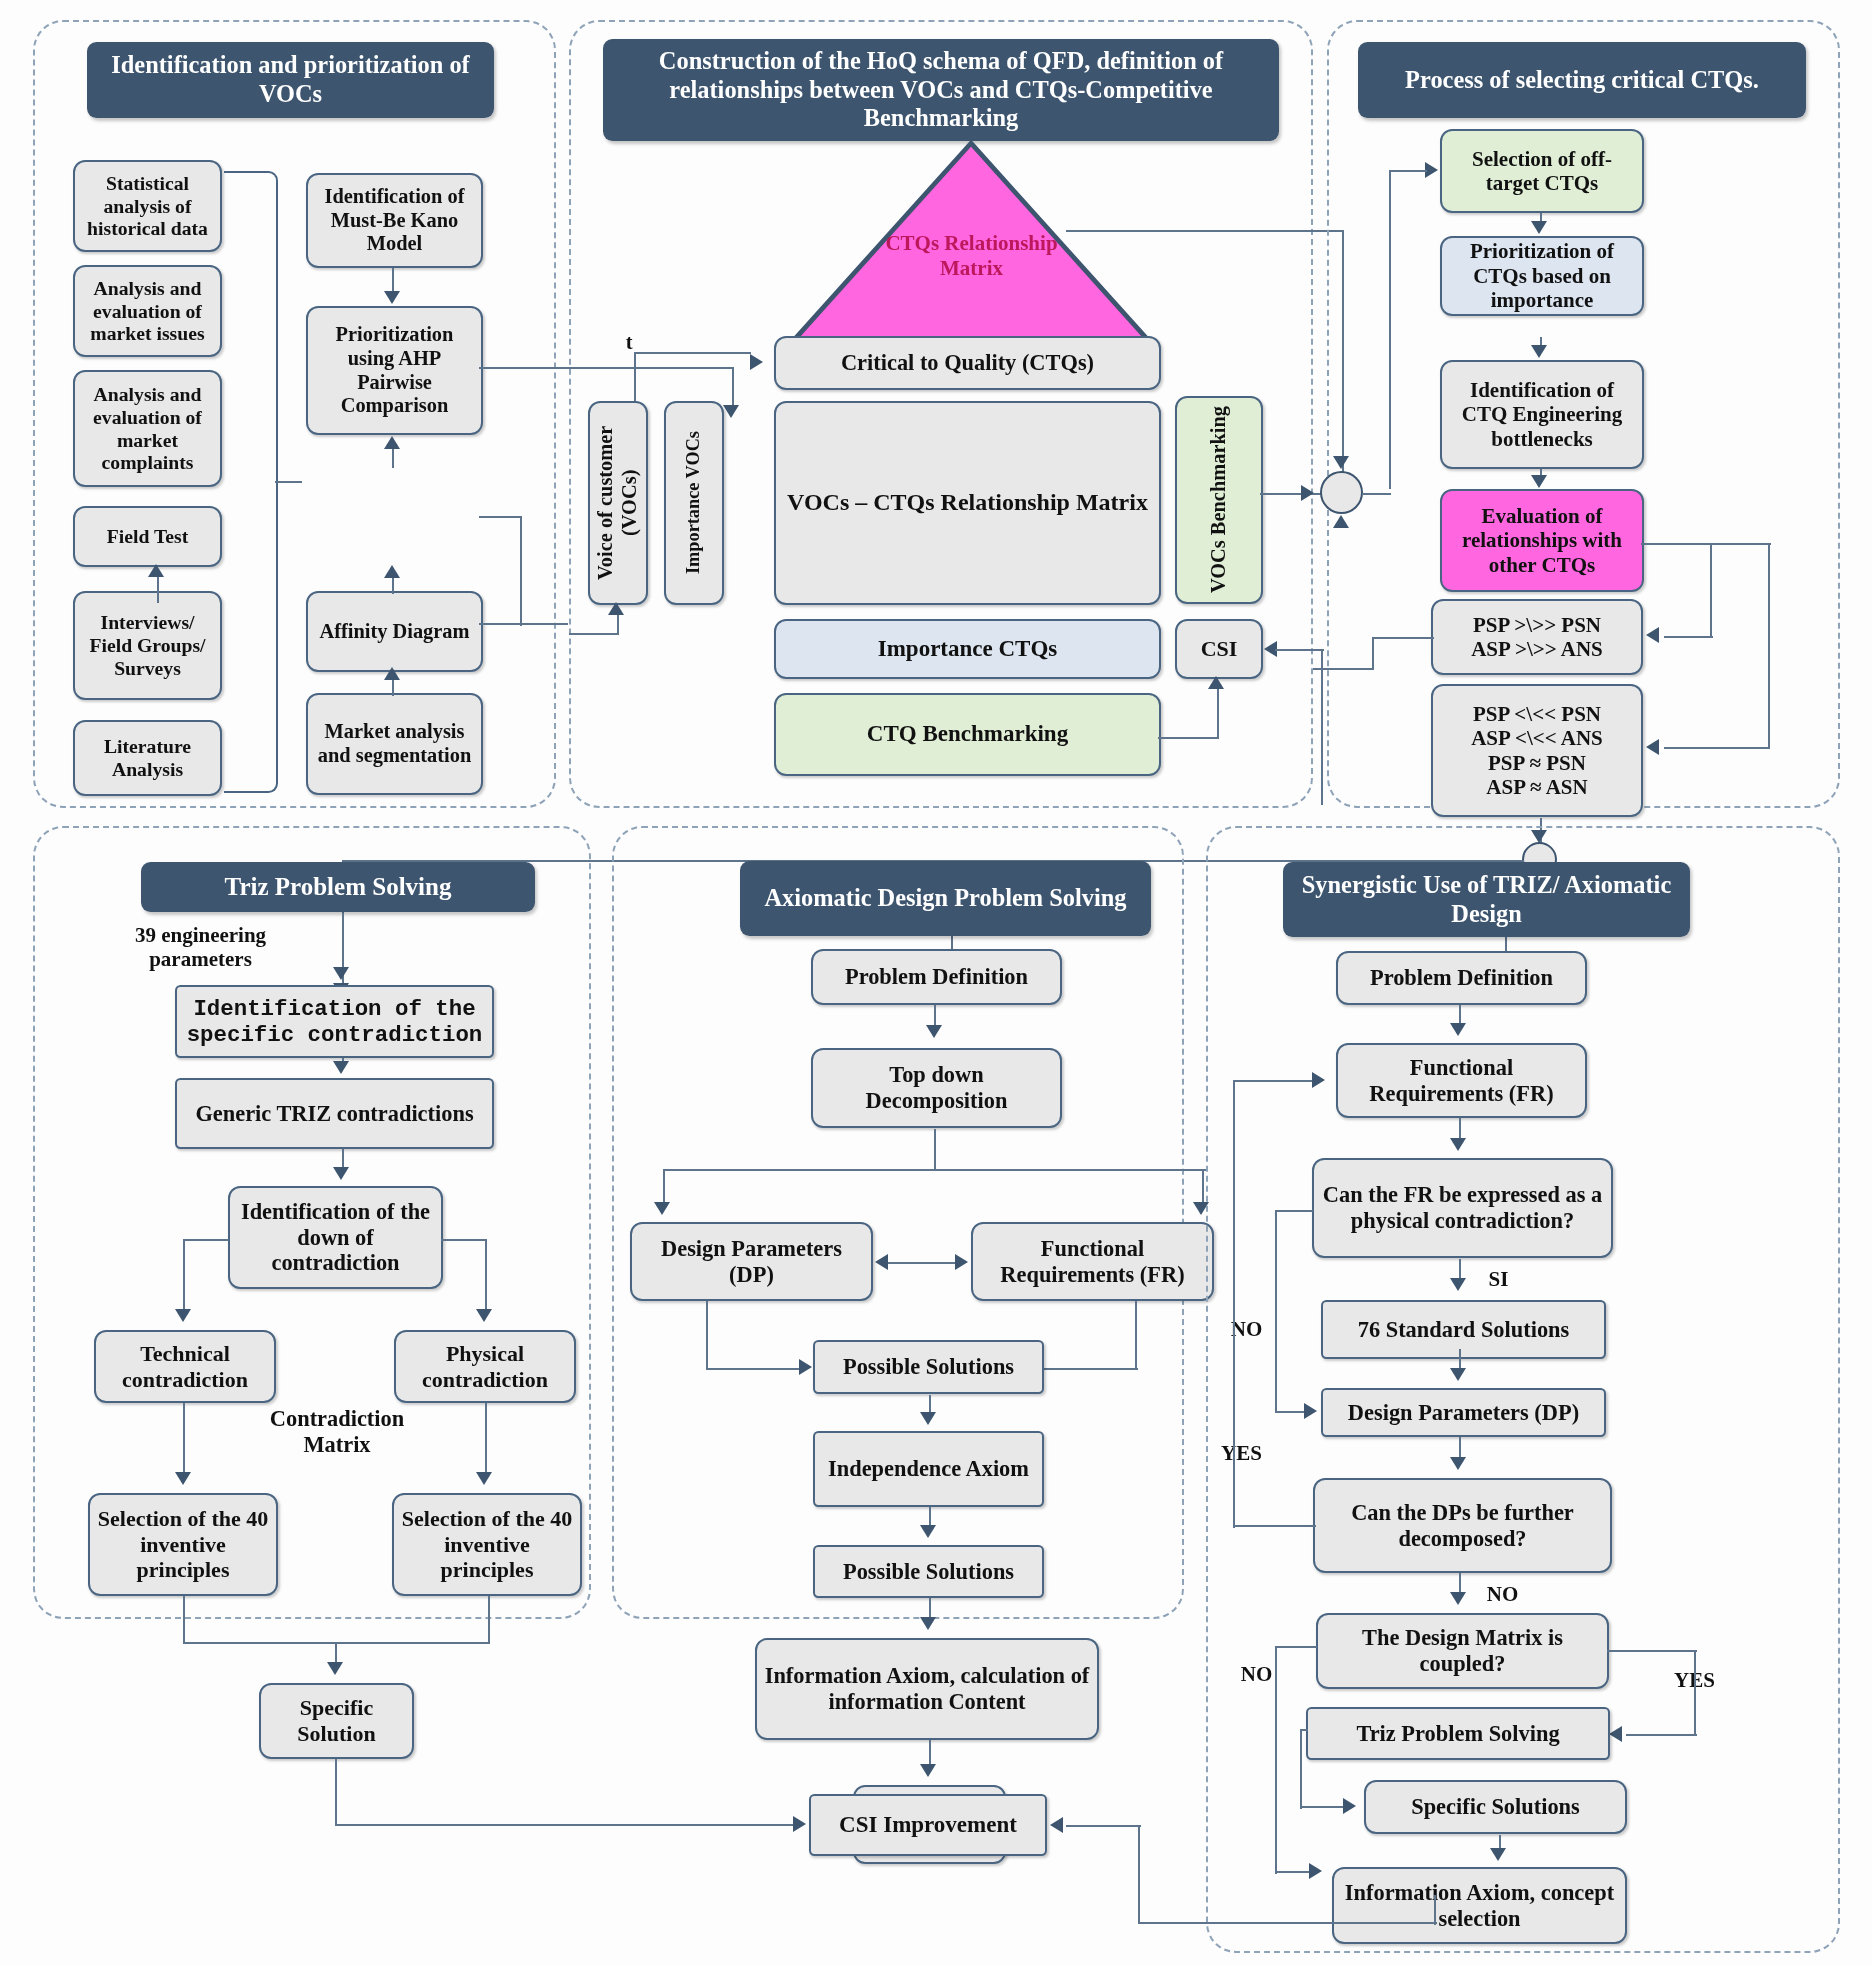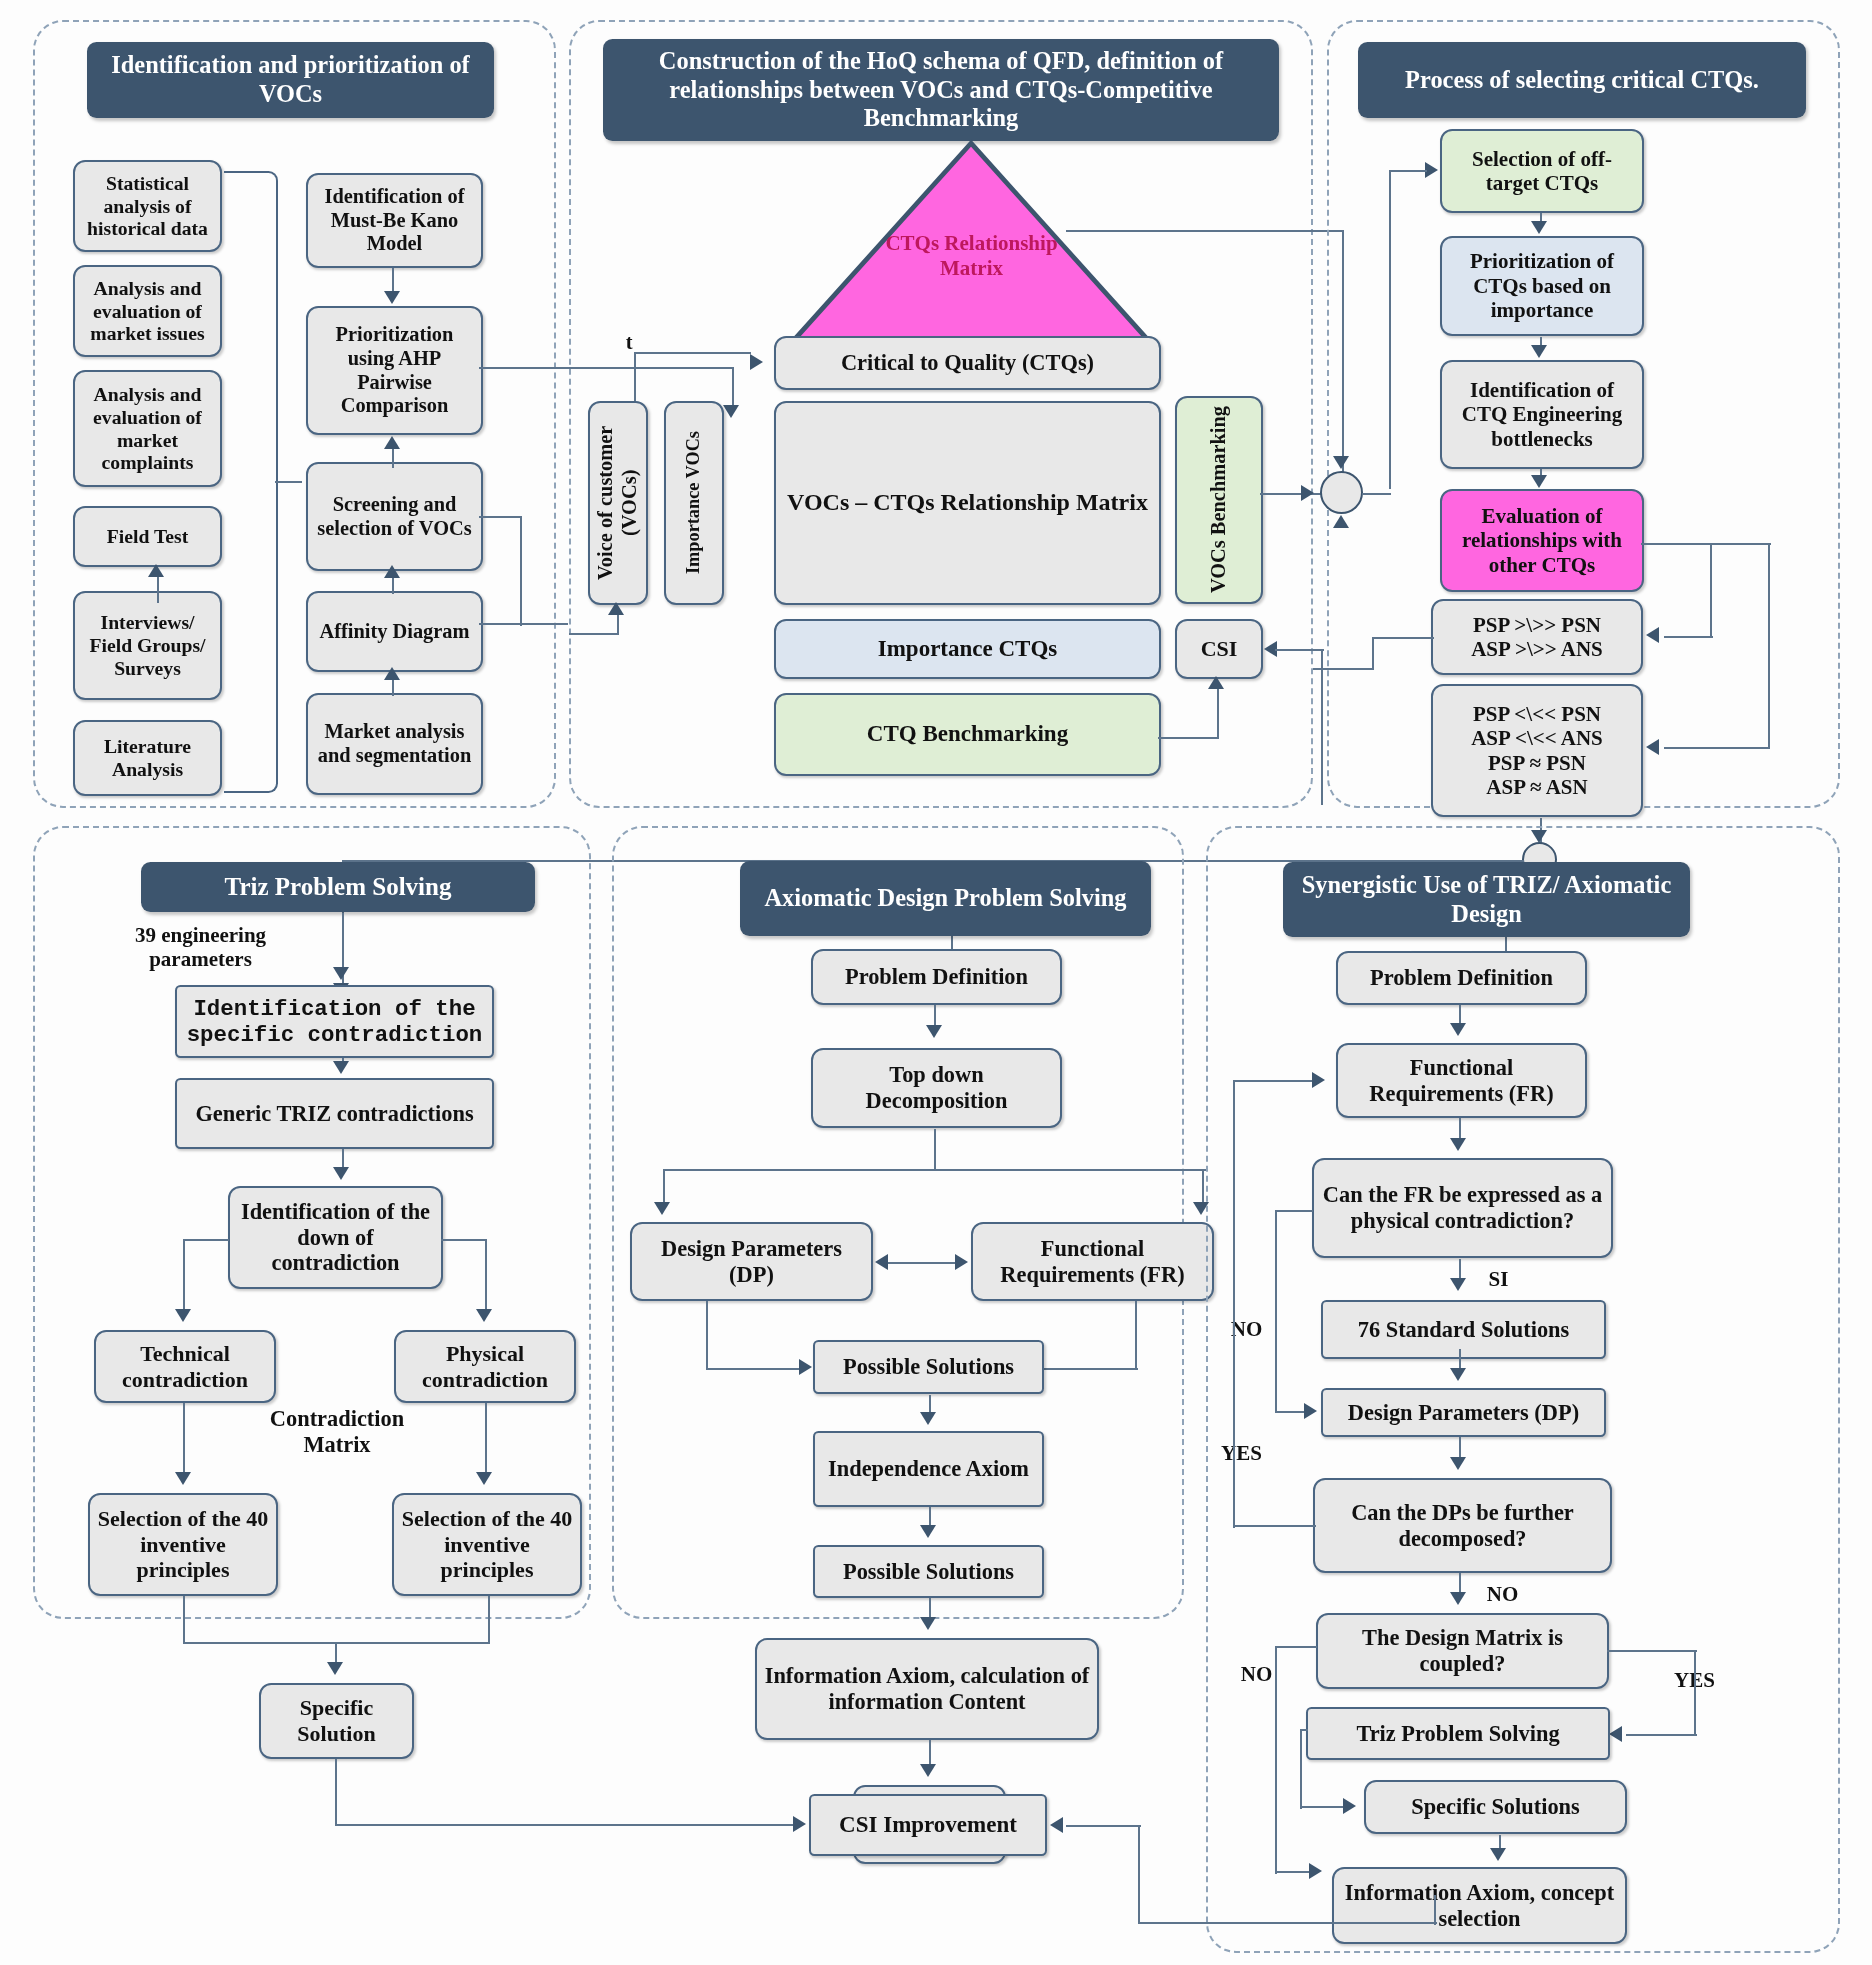"Prioritization of CTQs based on" div.node { height: 100px -> 80px }
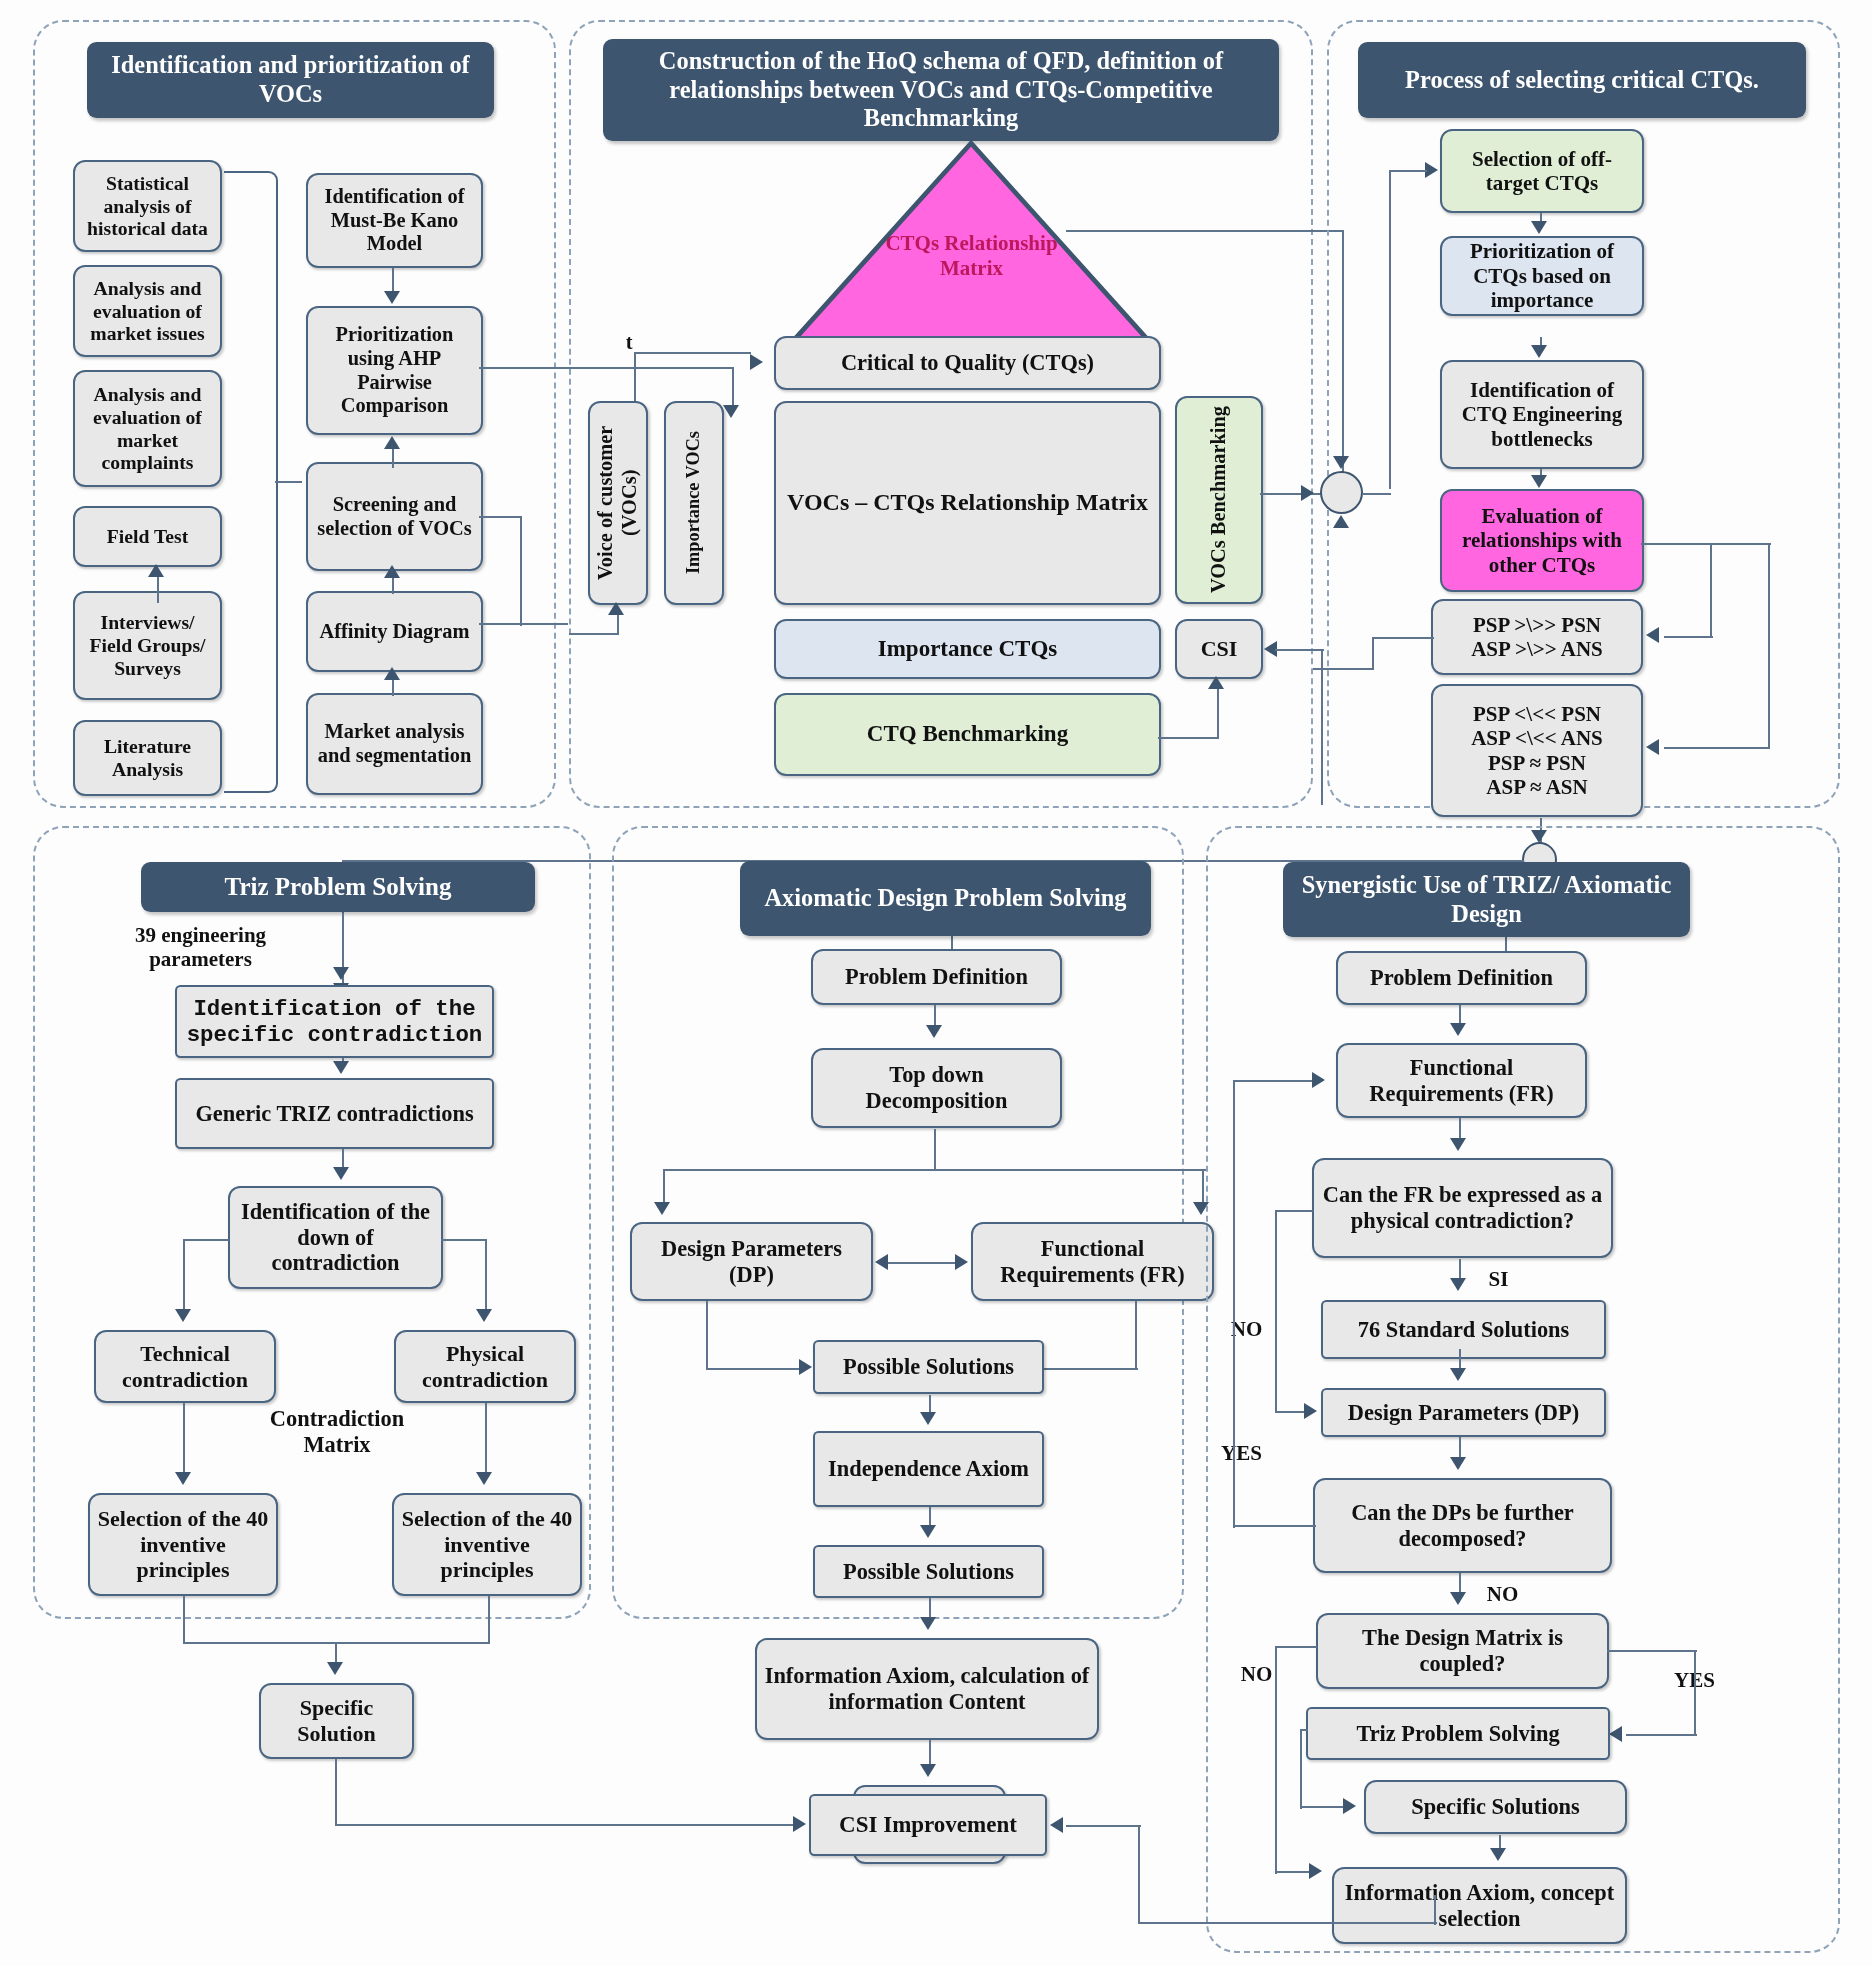"Screening and selection of VOCs" div.node { html: <div>Screening and selection of VOCs</div> -> none }
